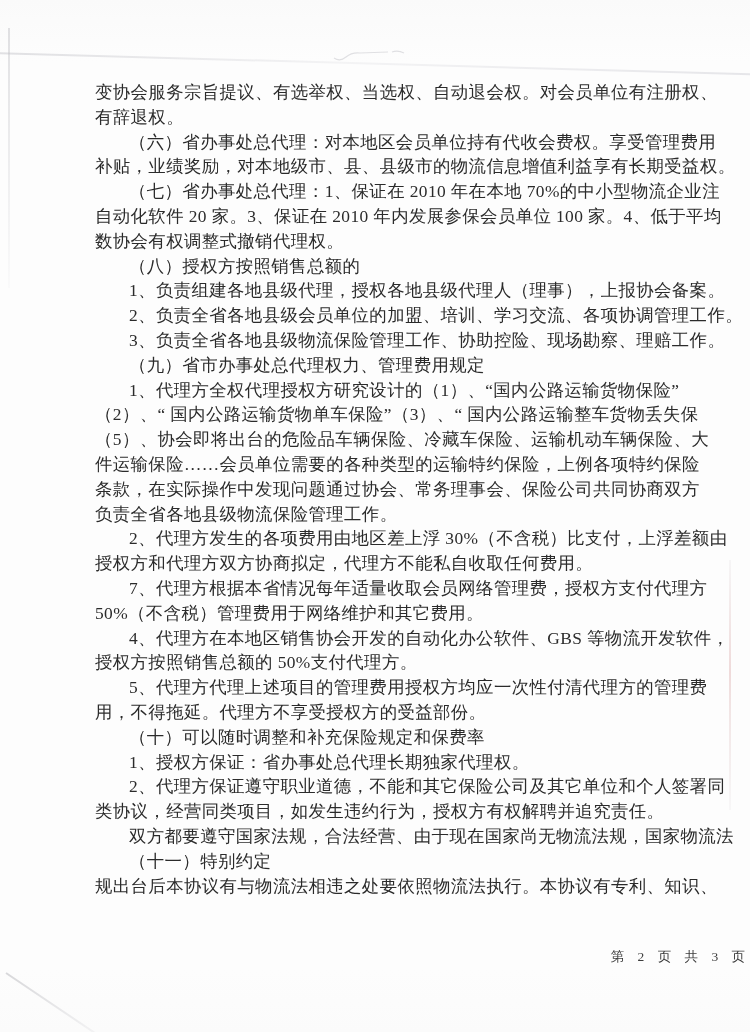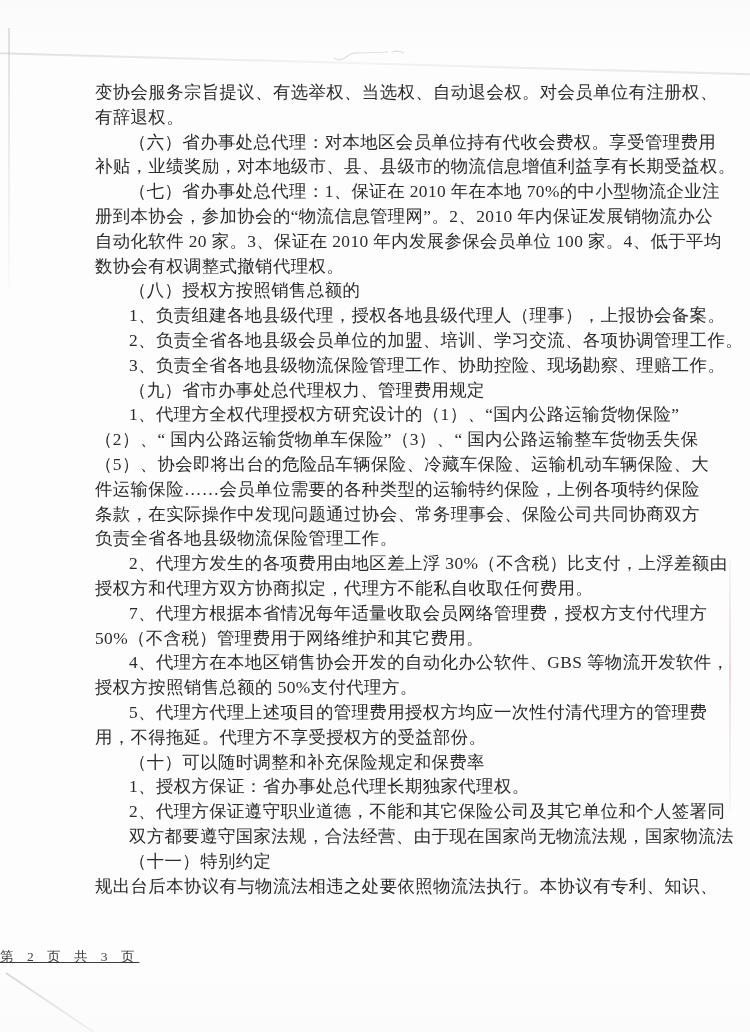"册到本协会，参加协会的“物流信息管理网”。2、2010 年内保证发展销物流办公" p { html: <p>册到本协会，参加协会的“物流信息管理网”。2、2010 年内保证发展销物流办公</p> -> none }
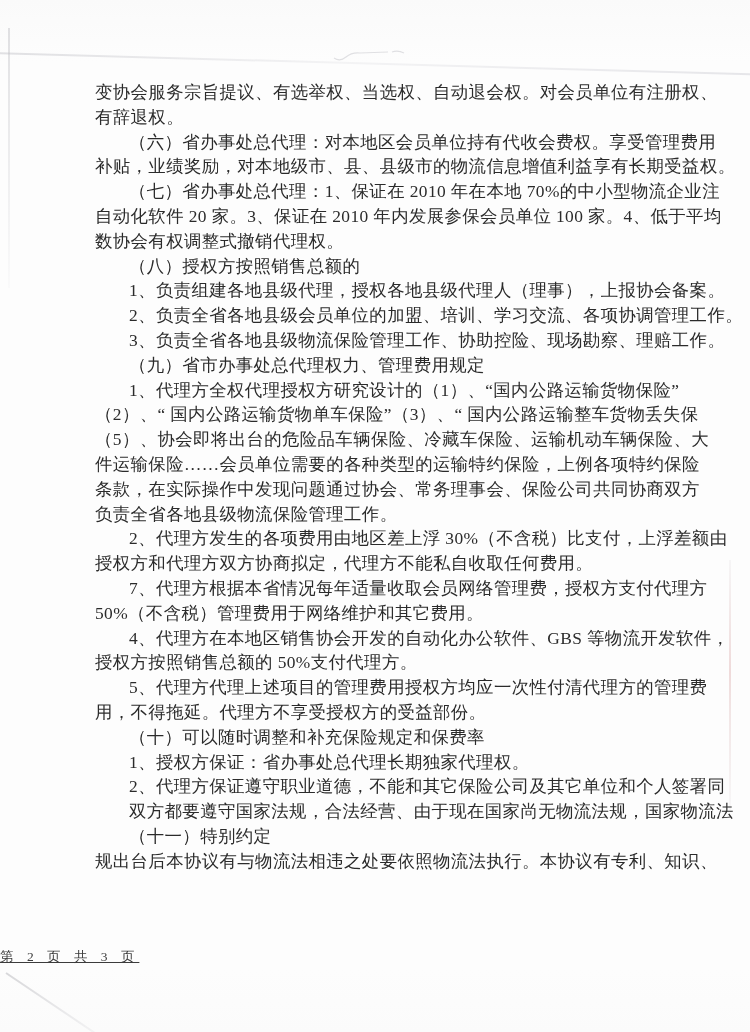"类协议，经营同类项目，如发生违约行为，授权方有权解聘并追究责任。" p { html: none -> <p>类协议，经营同类项目，如发生违约行为，授权方有权解聘并追究责任。</p> }
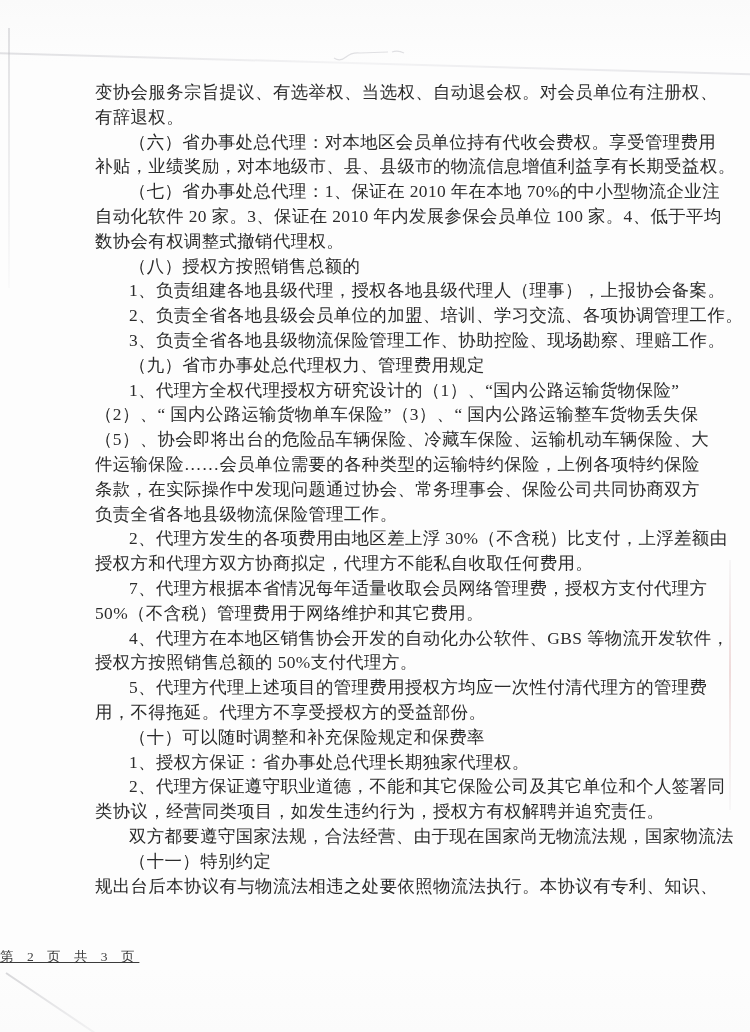"第 2 页 共 3" .footer { text-align: left -> right; text-decoration: underline -> none }
